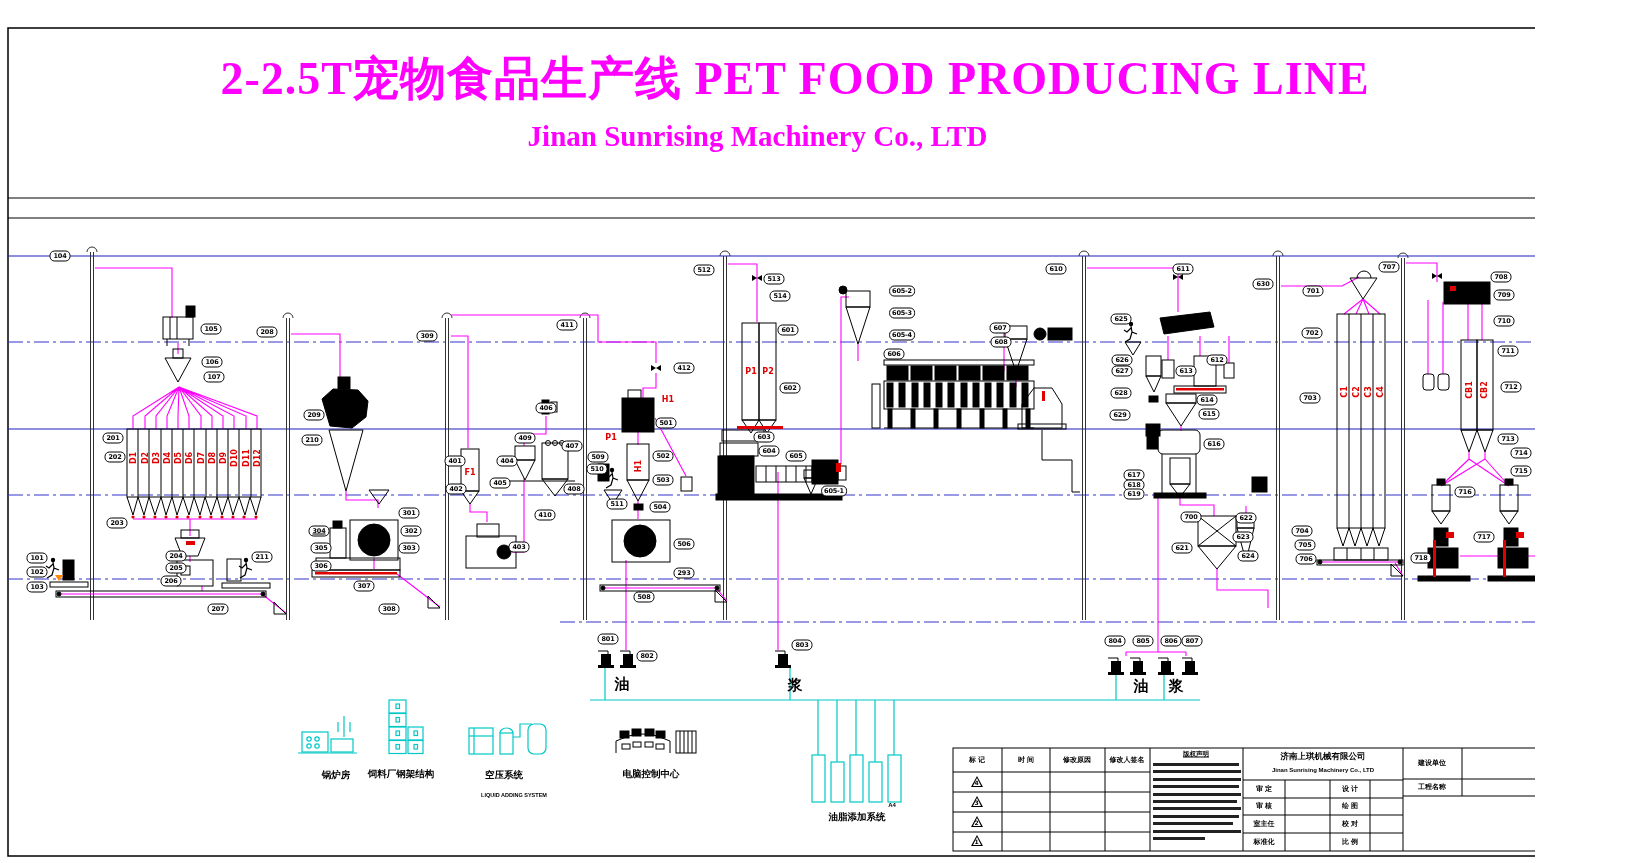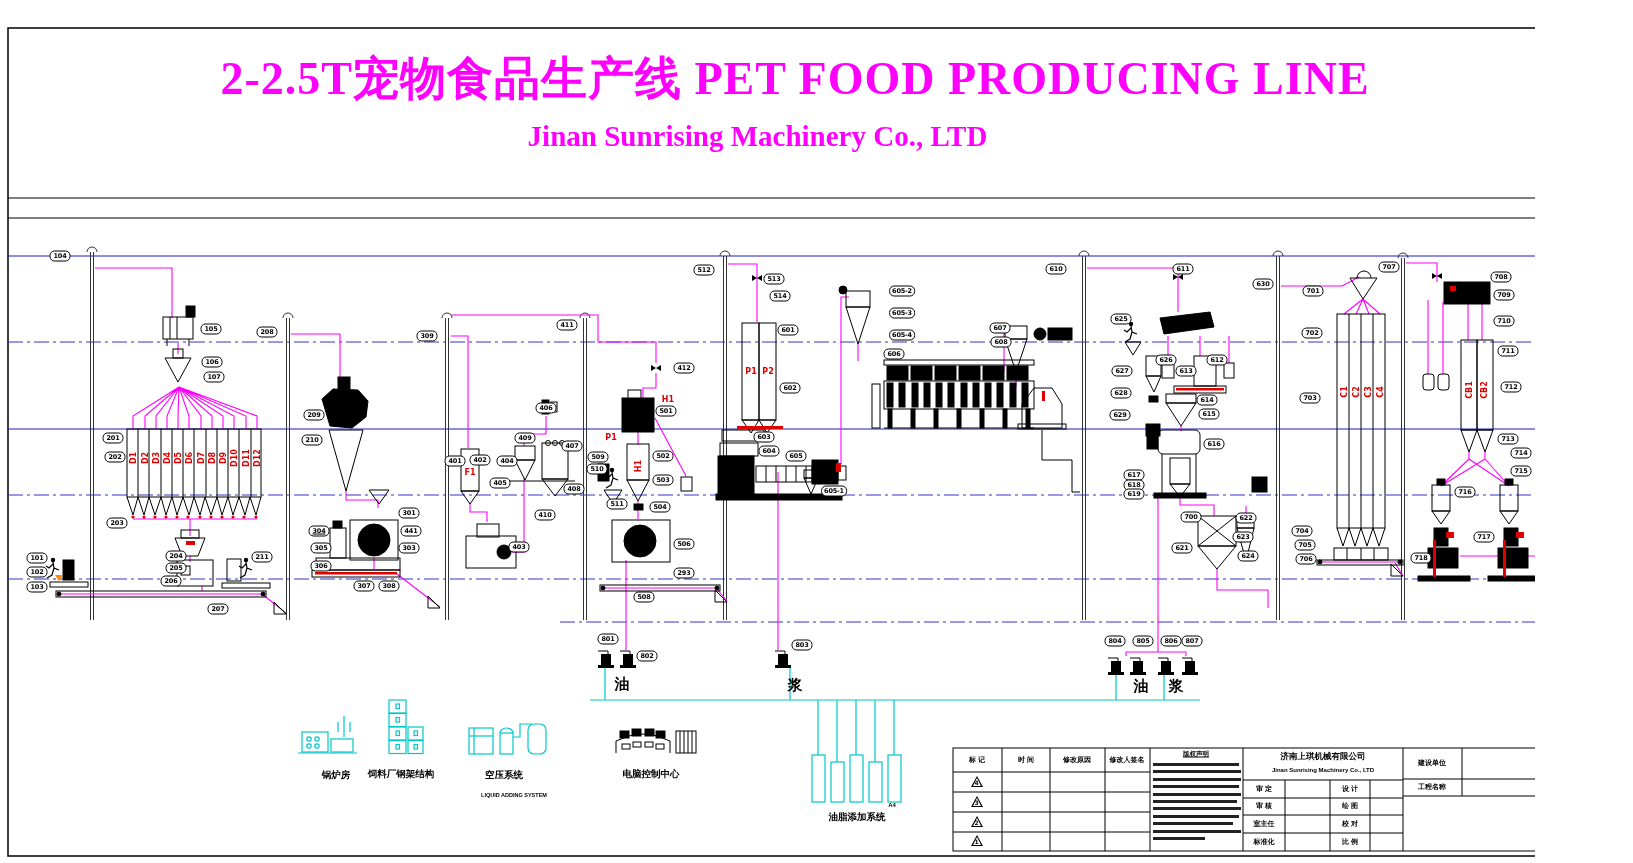"626" div.eq-label { margin-left: 44px -> none }
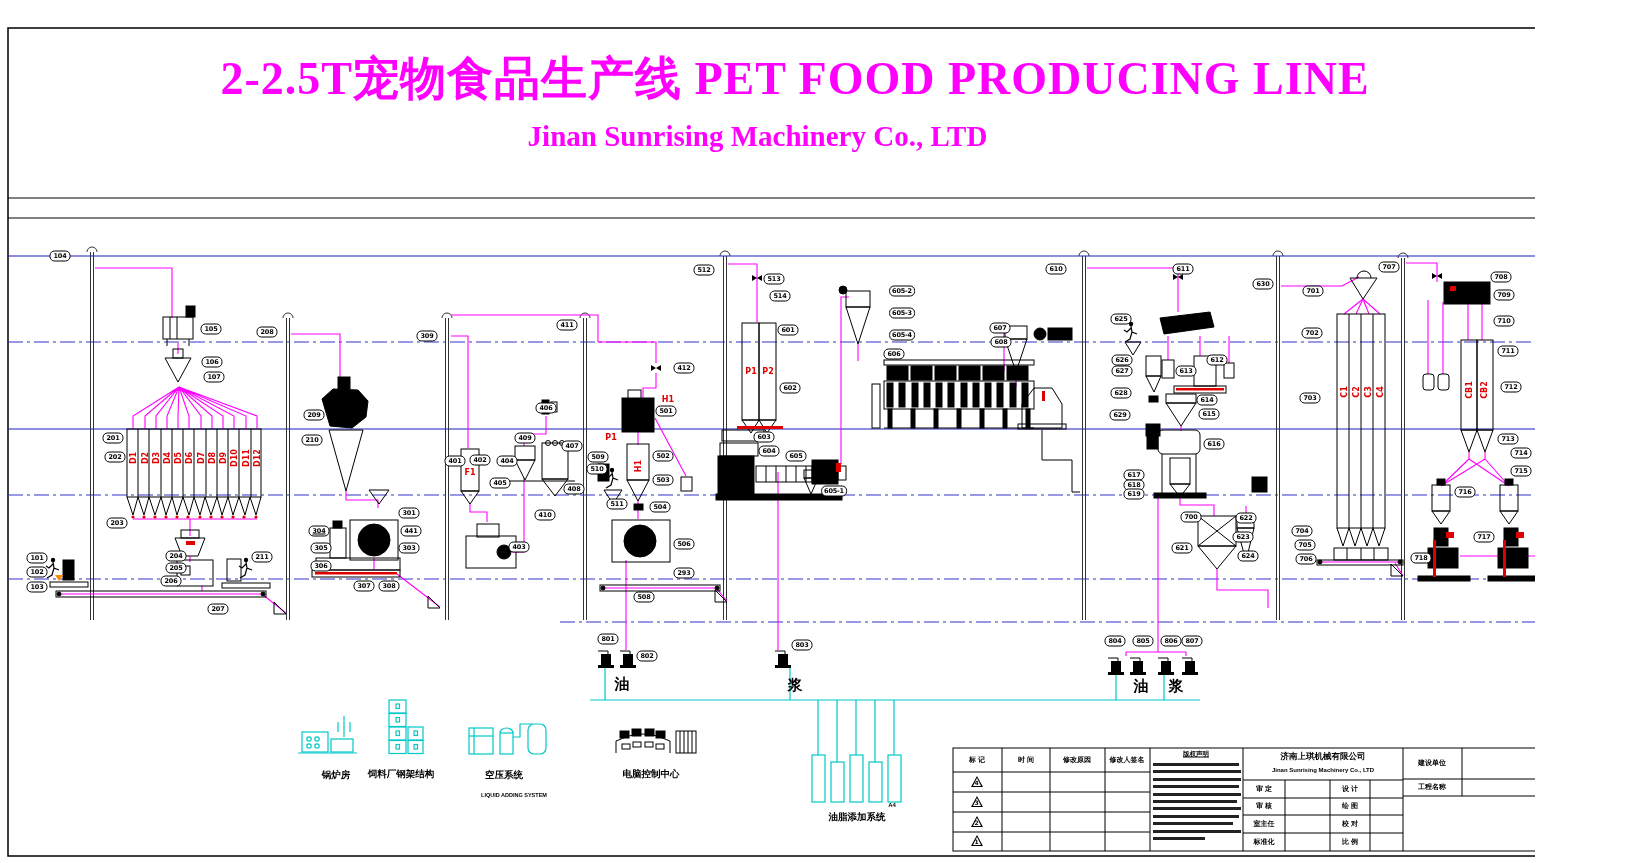"501" div.eq-label { top: 411px -> 423px }
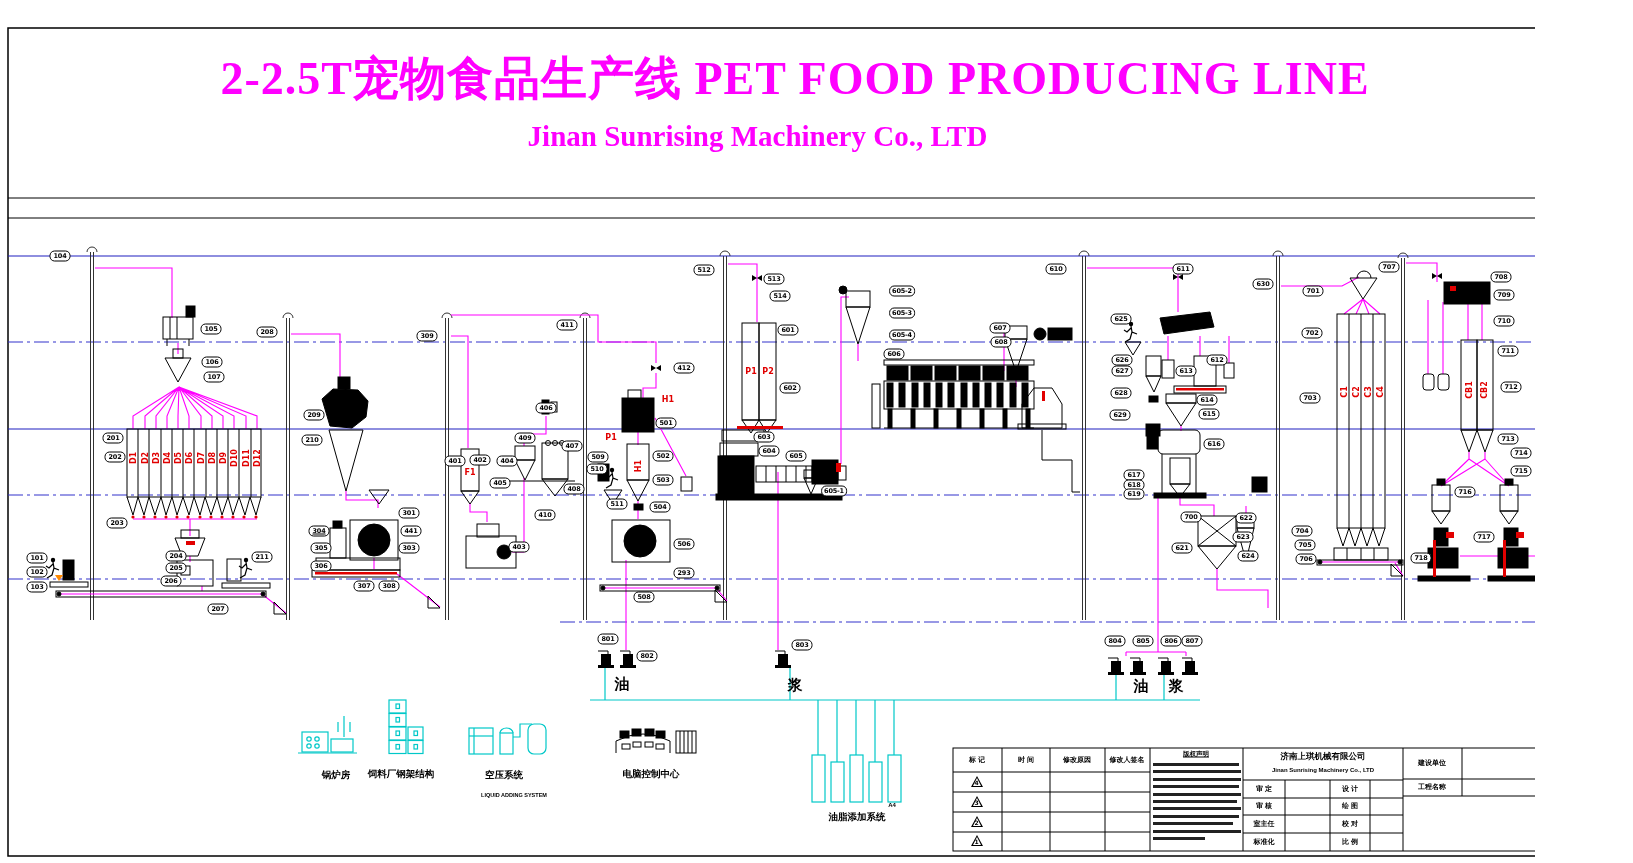"402" div.eq-label { margin-left: 24px -> none; top: 460px -> 489px }
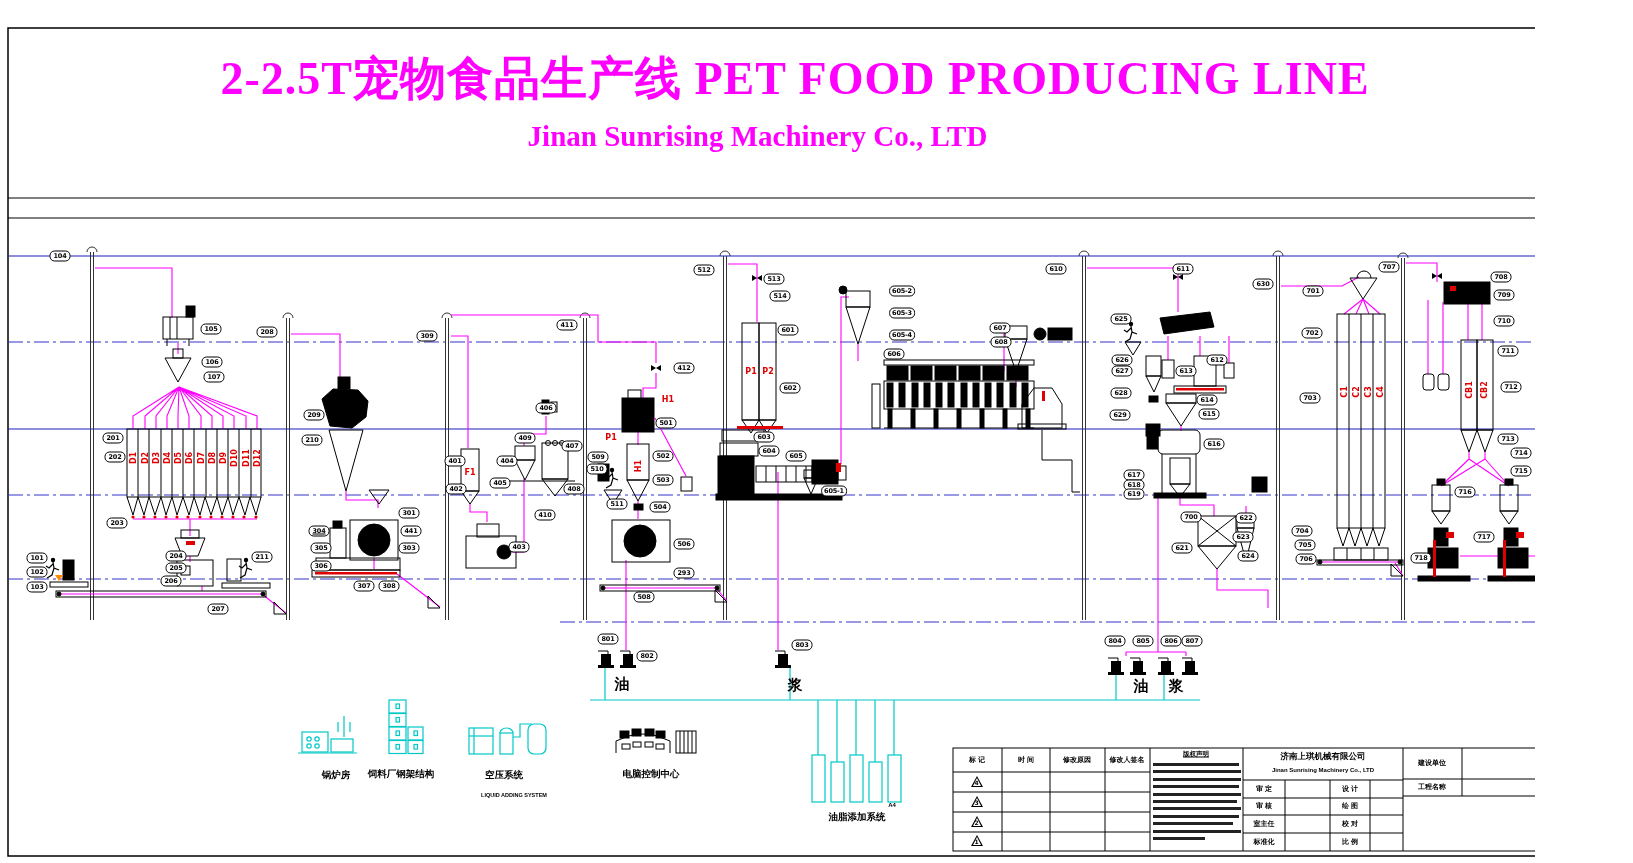"441" div.eq-label { text: 441 -> 302 }
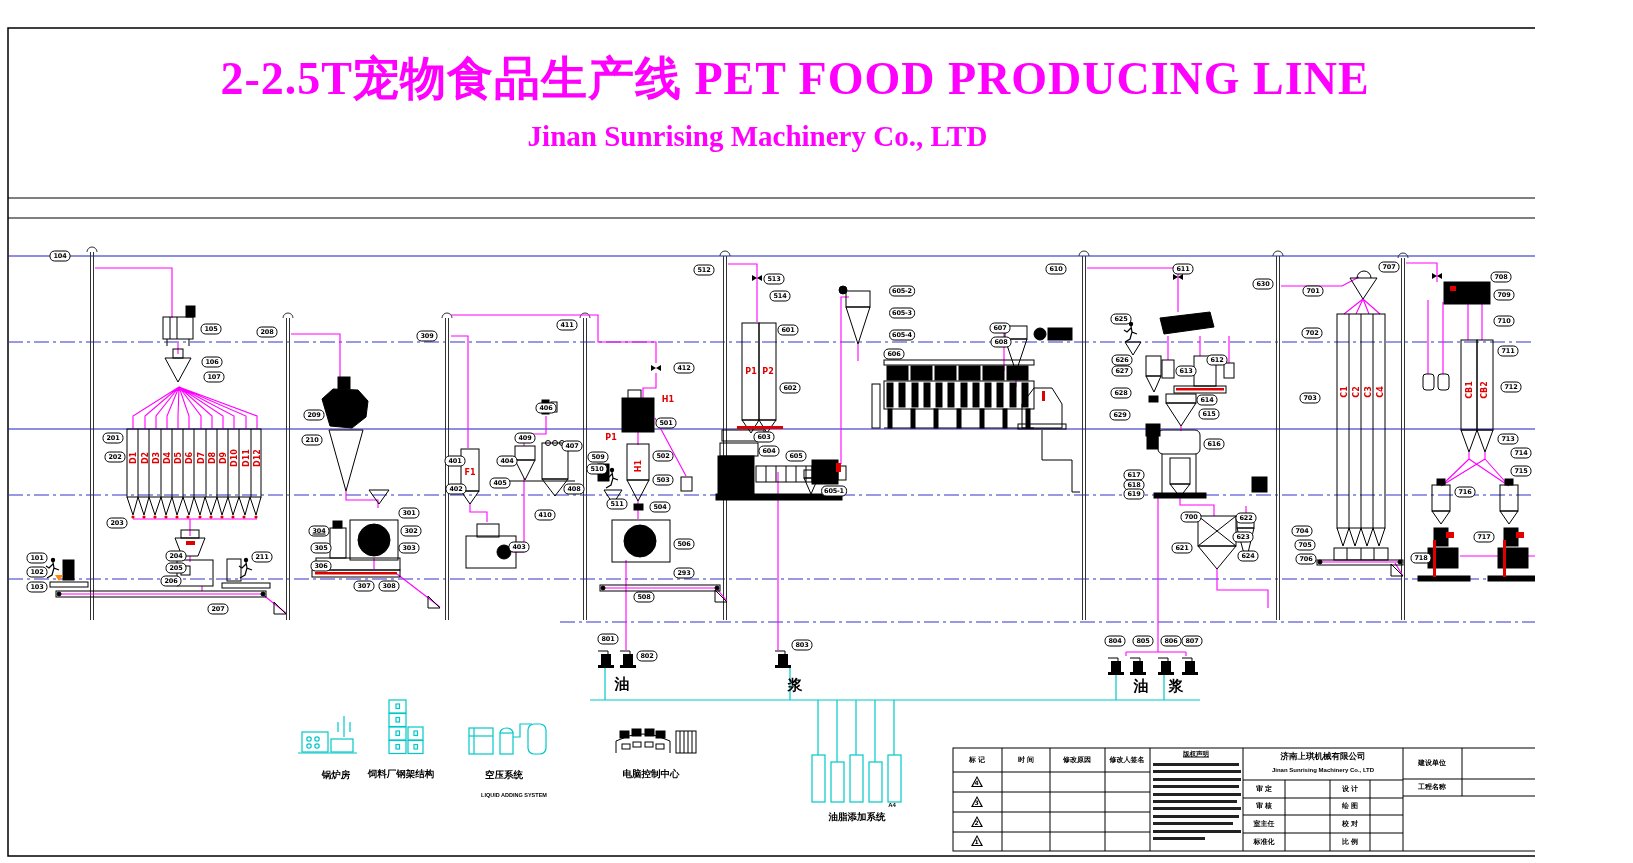"308" div.eq-label { top: 586px -> 609px }
